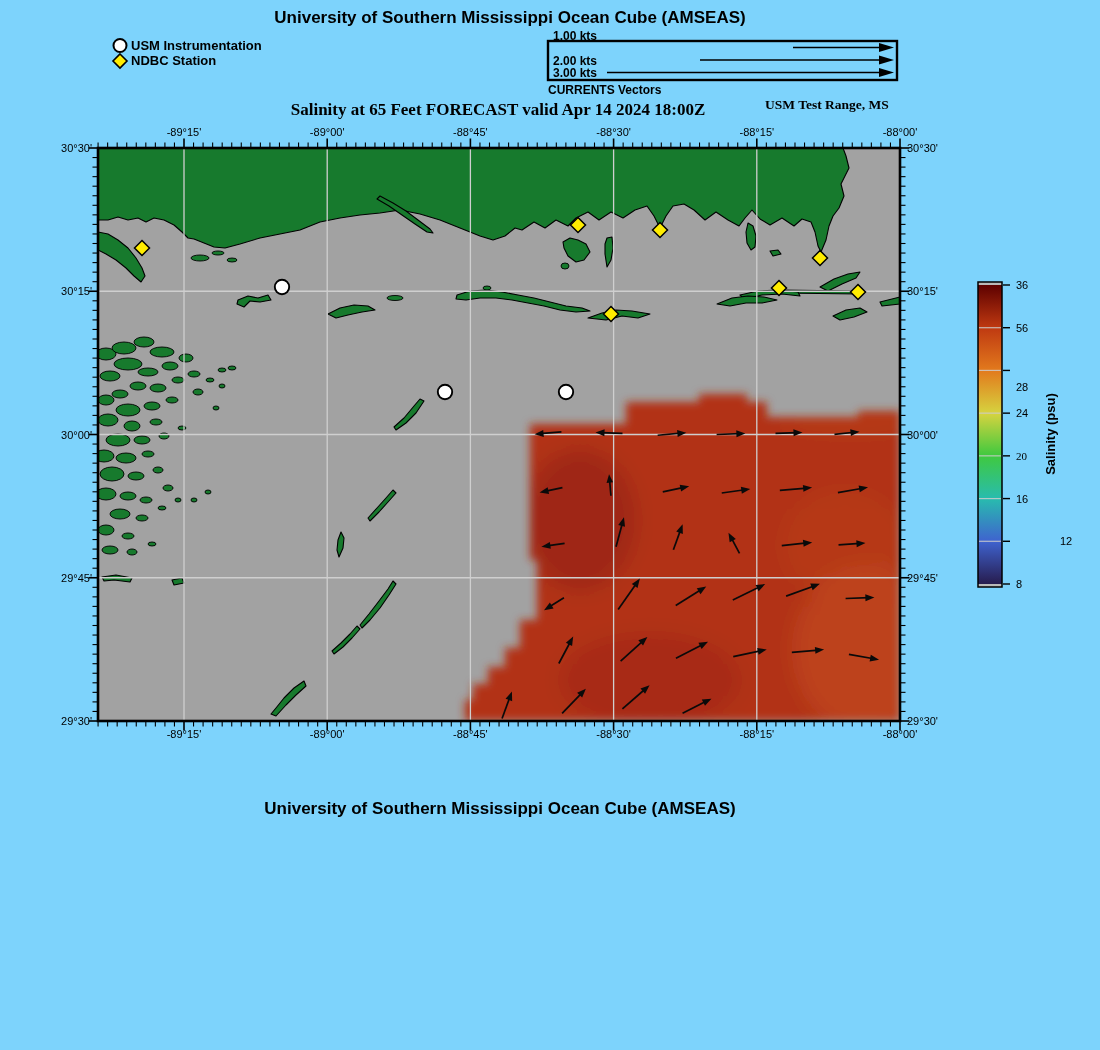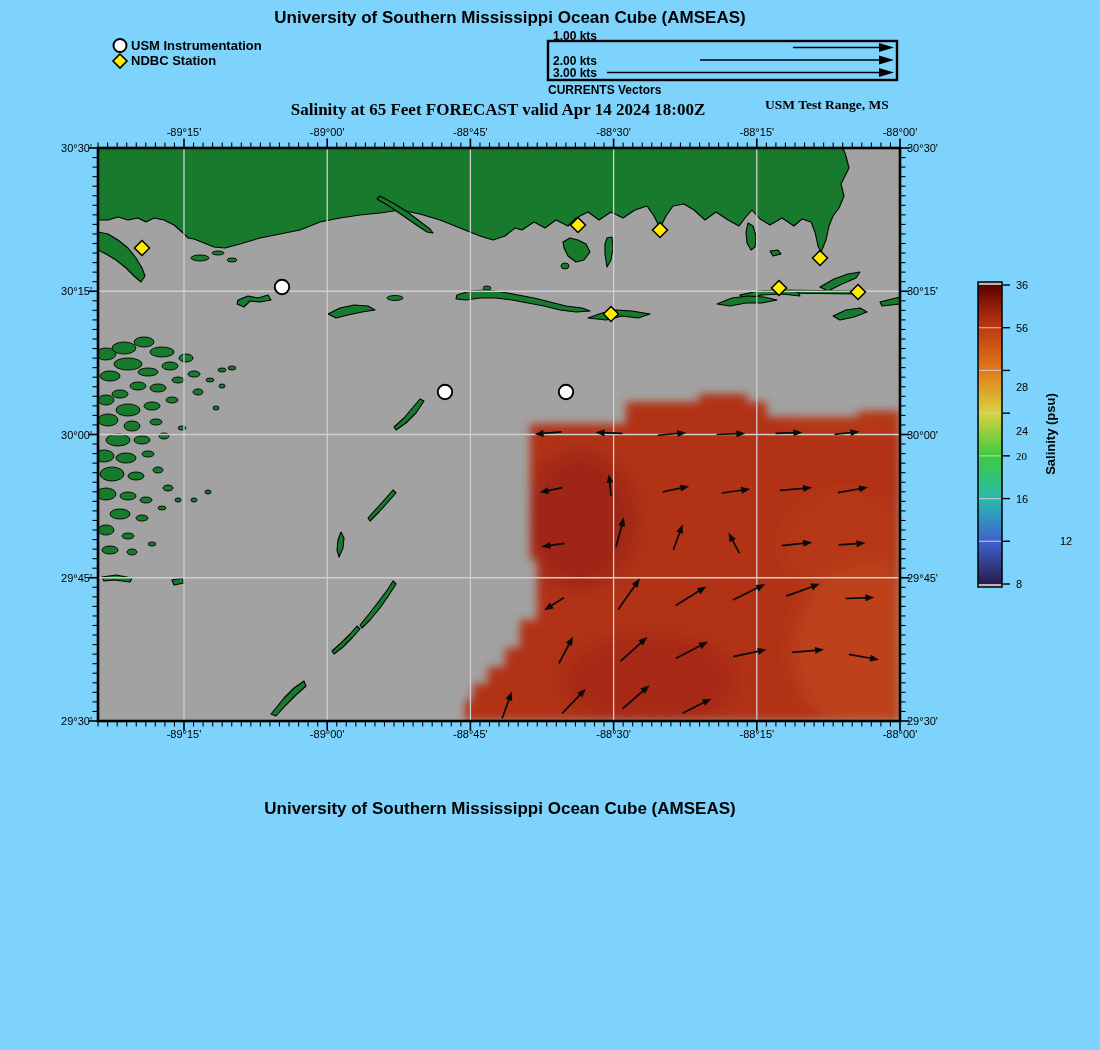"24" div.axis-label { margin-top: 18px -> none }
